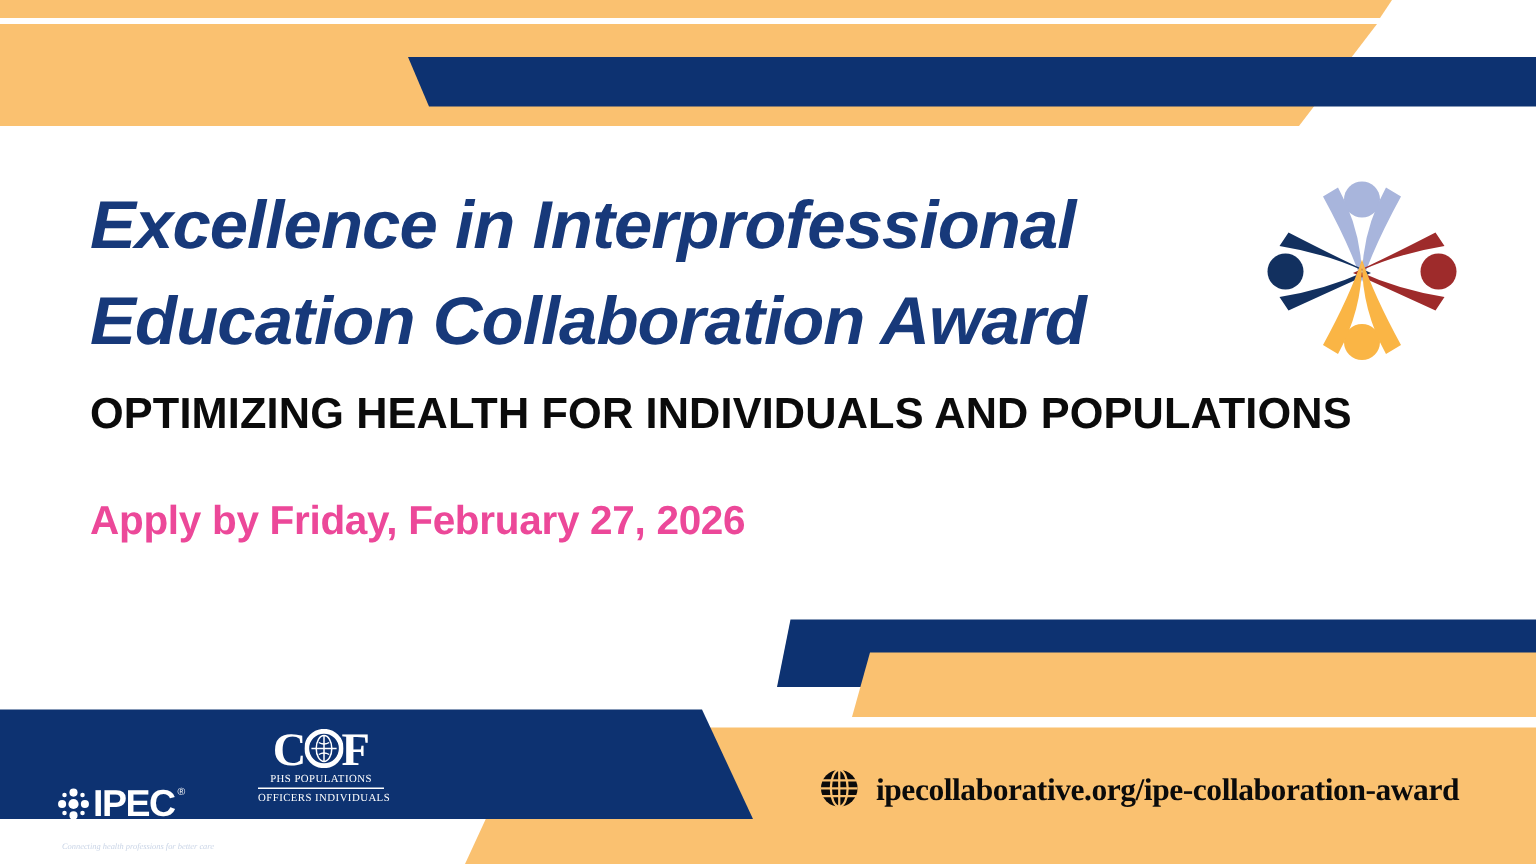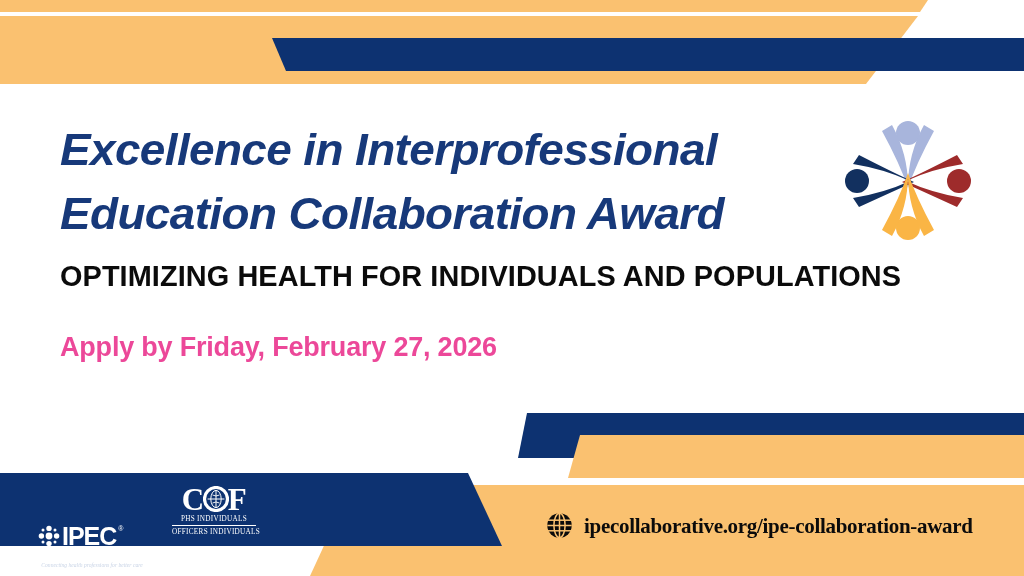"PHS INDIVIDUALS" div { text: INDIVIDUALS -> POPULATIONS }
